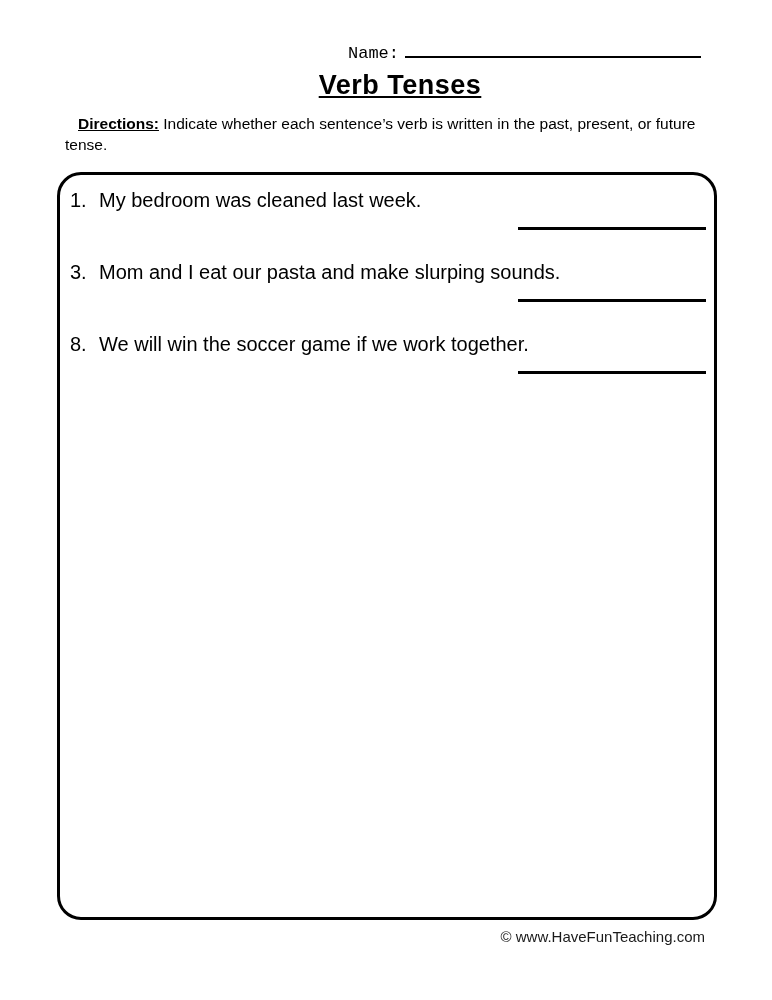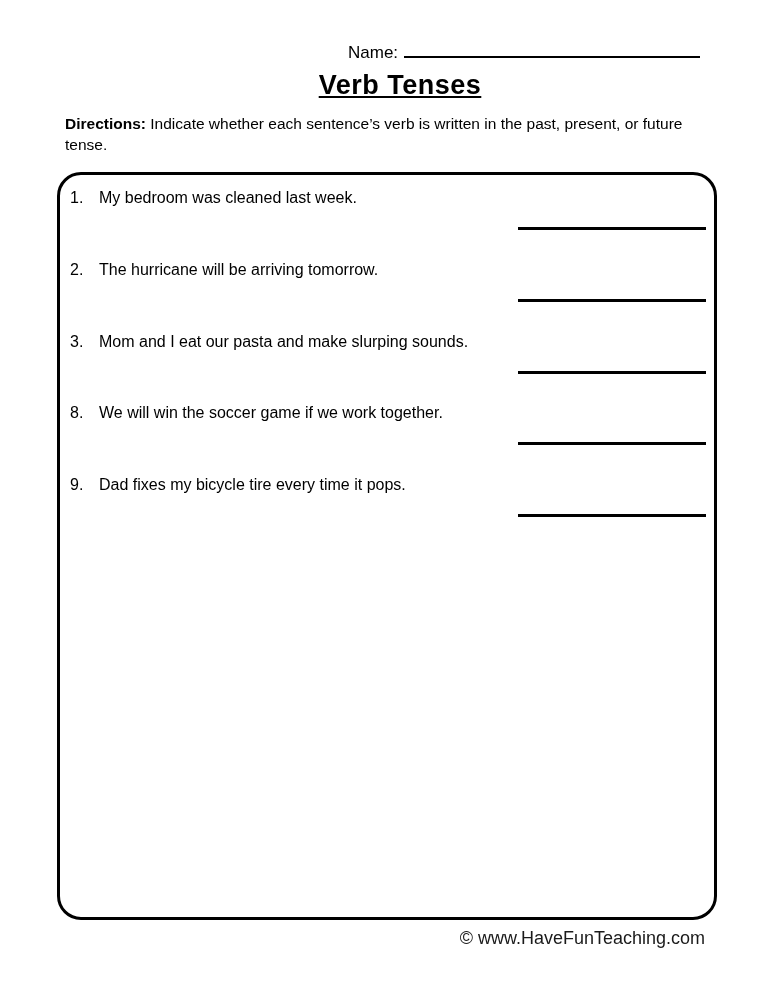"Name:" .name-row { font-family: none -> Liberation Mono, monospace }
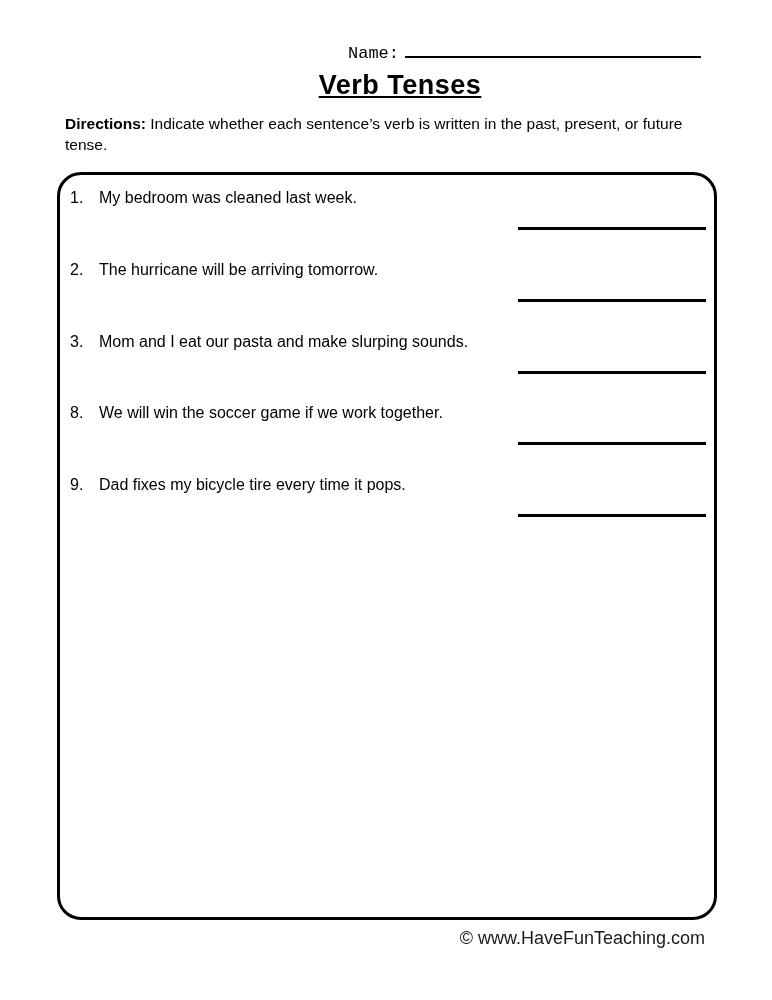"Directions:" .directions-label { margin-left: none -> 13px; text-decoration: none -> underline }
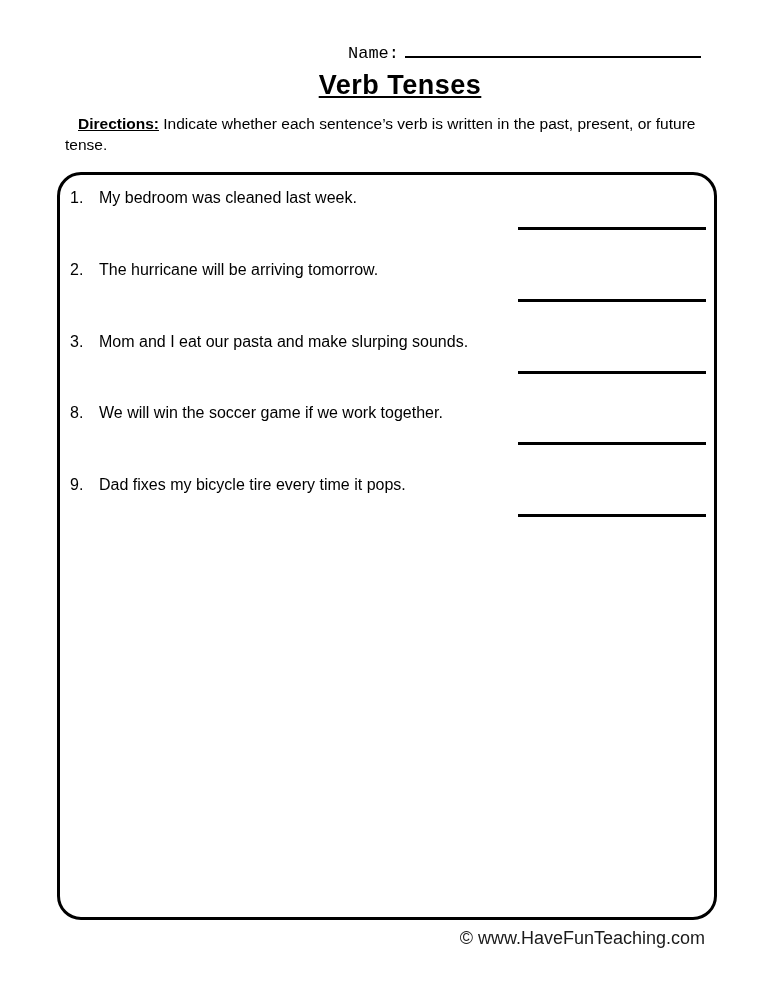"1. My bedroom was cleaned" .item { font-size: 16px -> 20px }
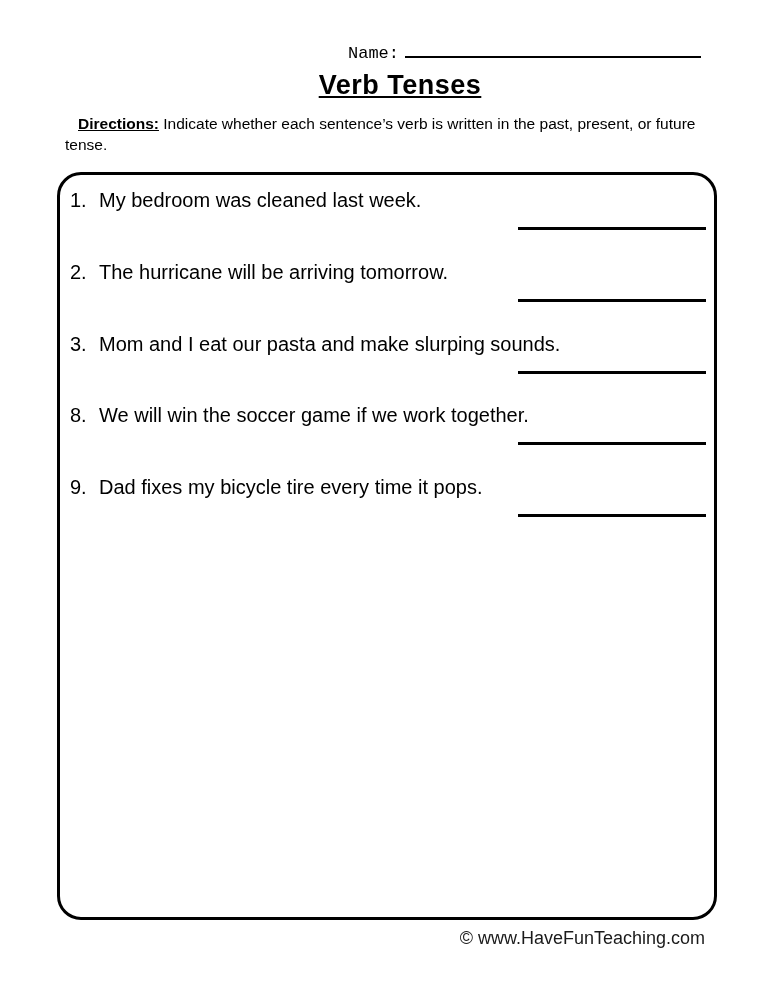"2. The hurricane will be" div.item { html: <div> <span>2.</span><span>The hurricane will be arriving tomorrow.</span> <div></div> </div> -> none }
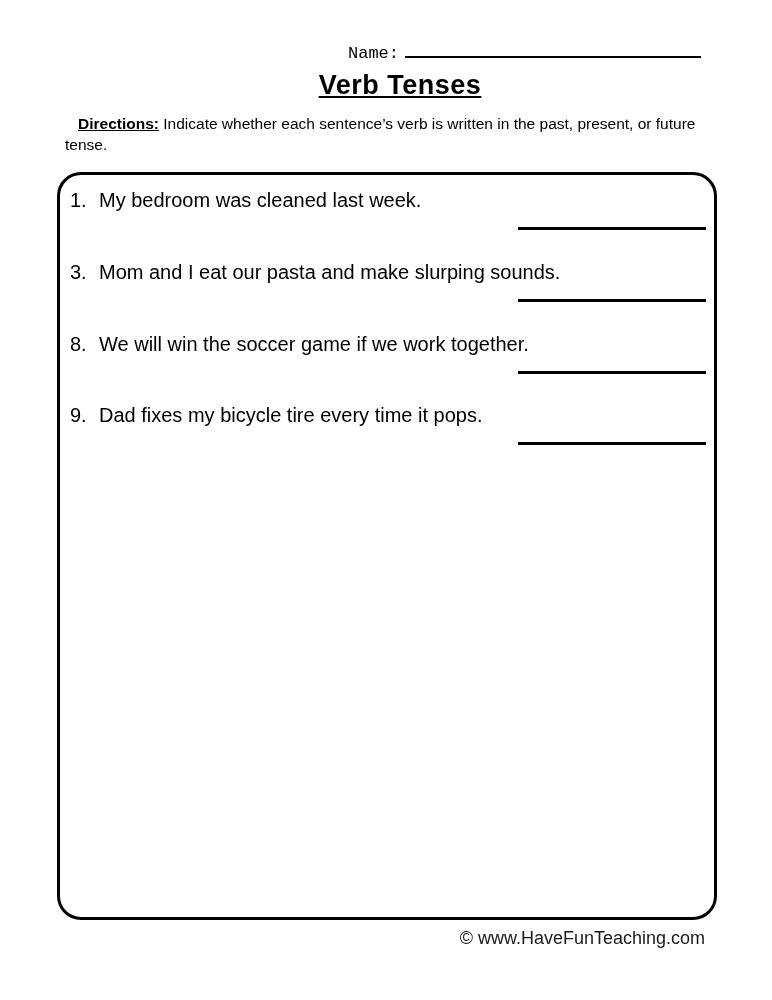"9. Dad fixes my bicycle" div.item { html: <div> <span>9.</span><span>Dad fixes my bicycle tire every time it pops.</span> <div></div> </div> -> none }
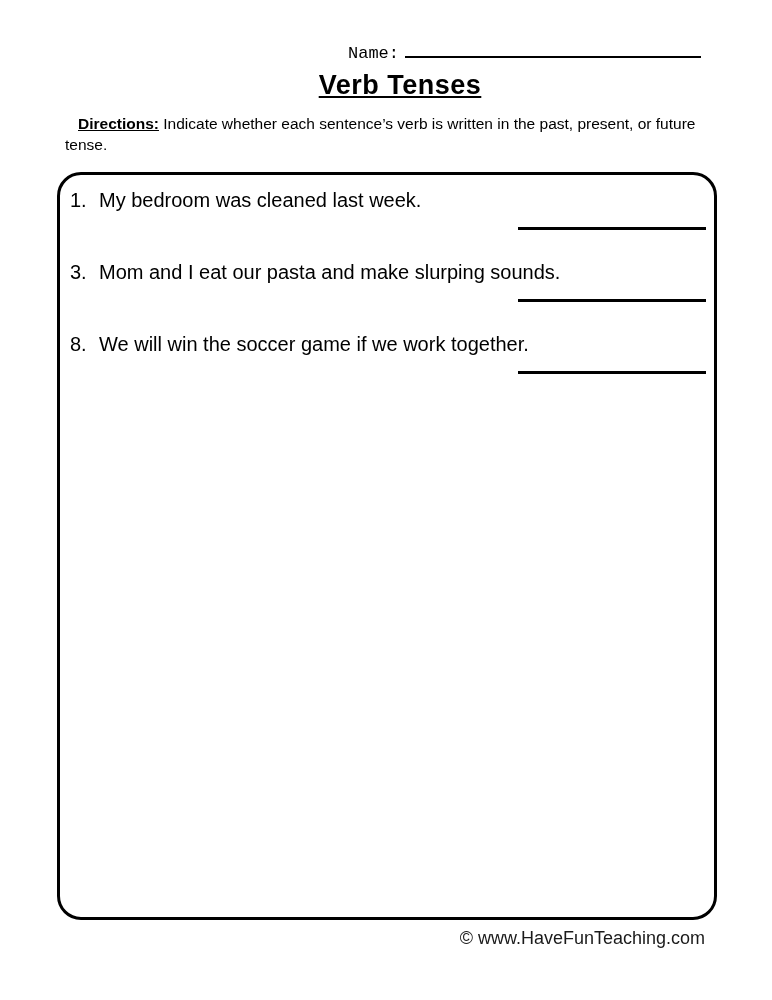"© www.HaveFunTeaching.com" .footer { font-size: 18px -> 15px }
